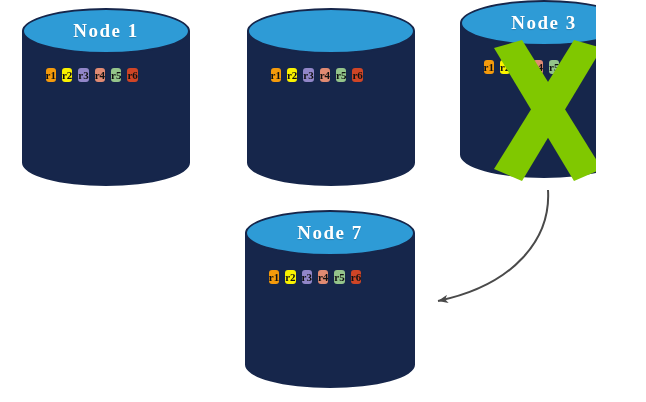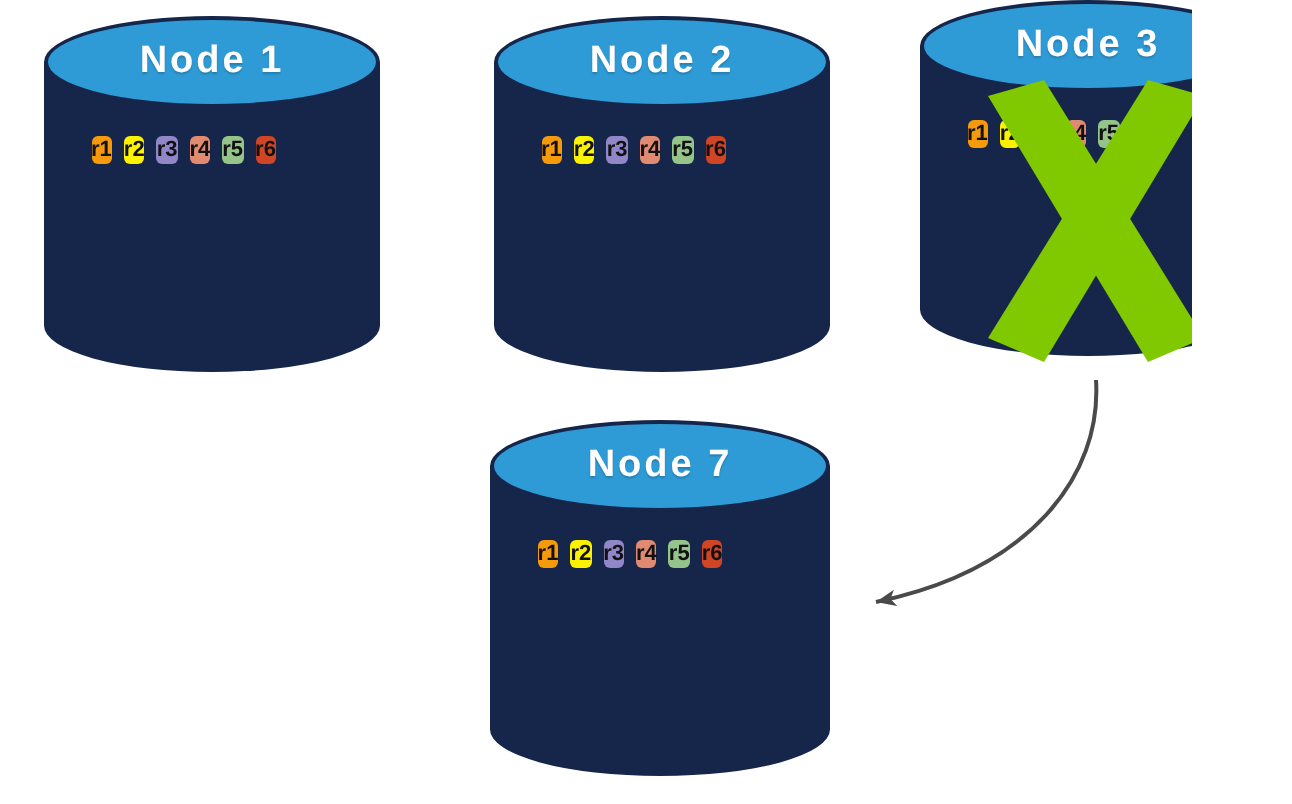"Node 1" #canvas { font-family: none -> Liberation Serif, serif }
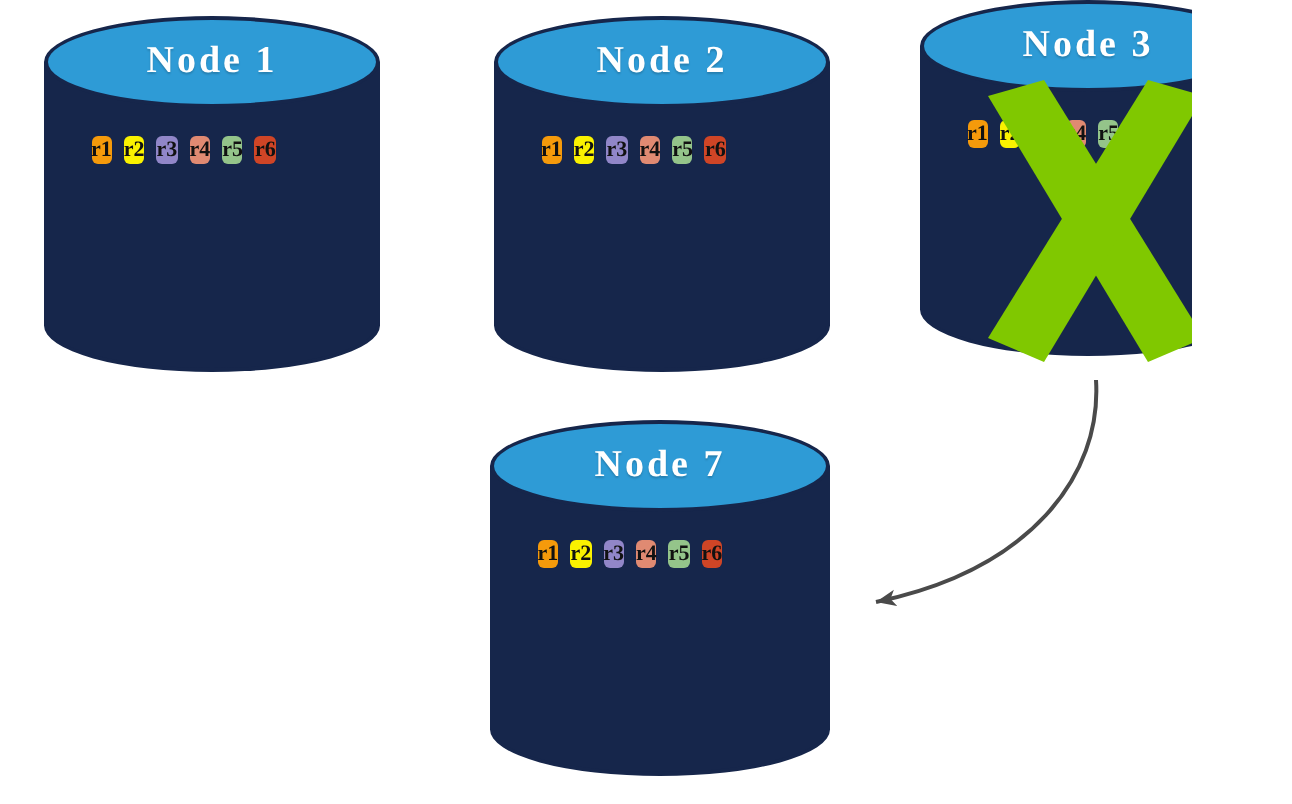"Node 2" div.cyl-title { html: <div>Node 2</div> -> none }
